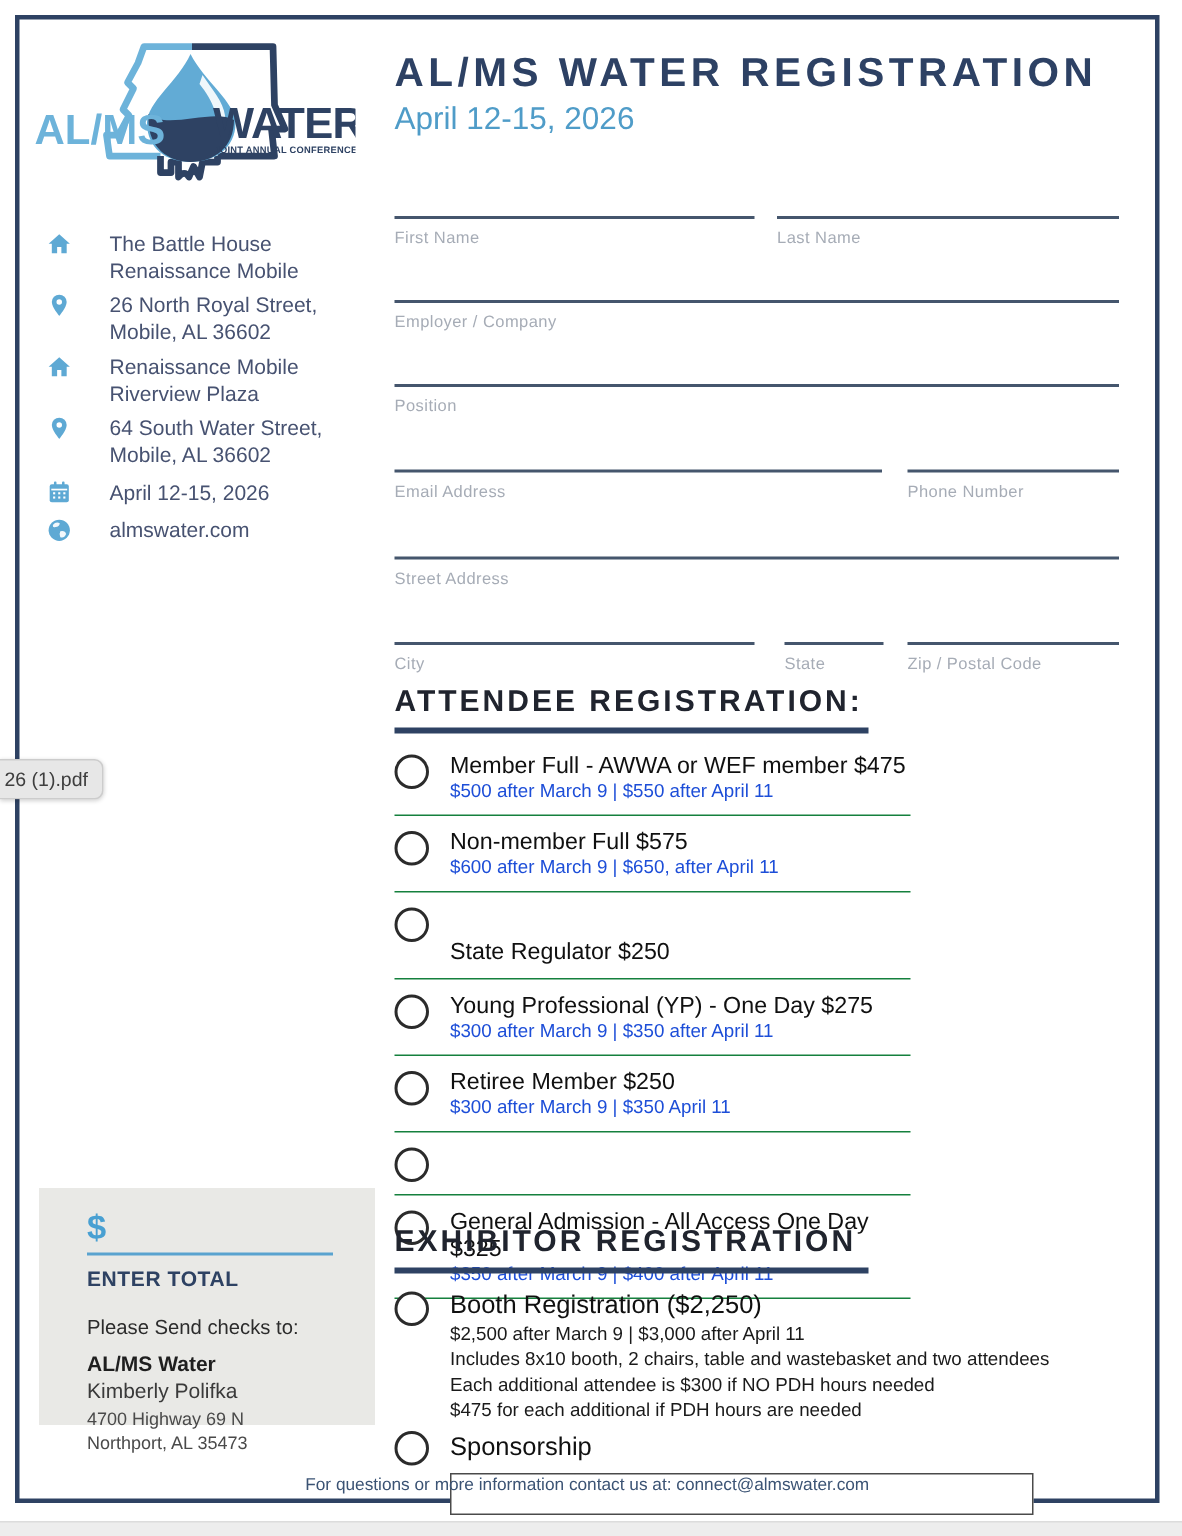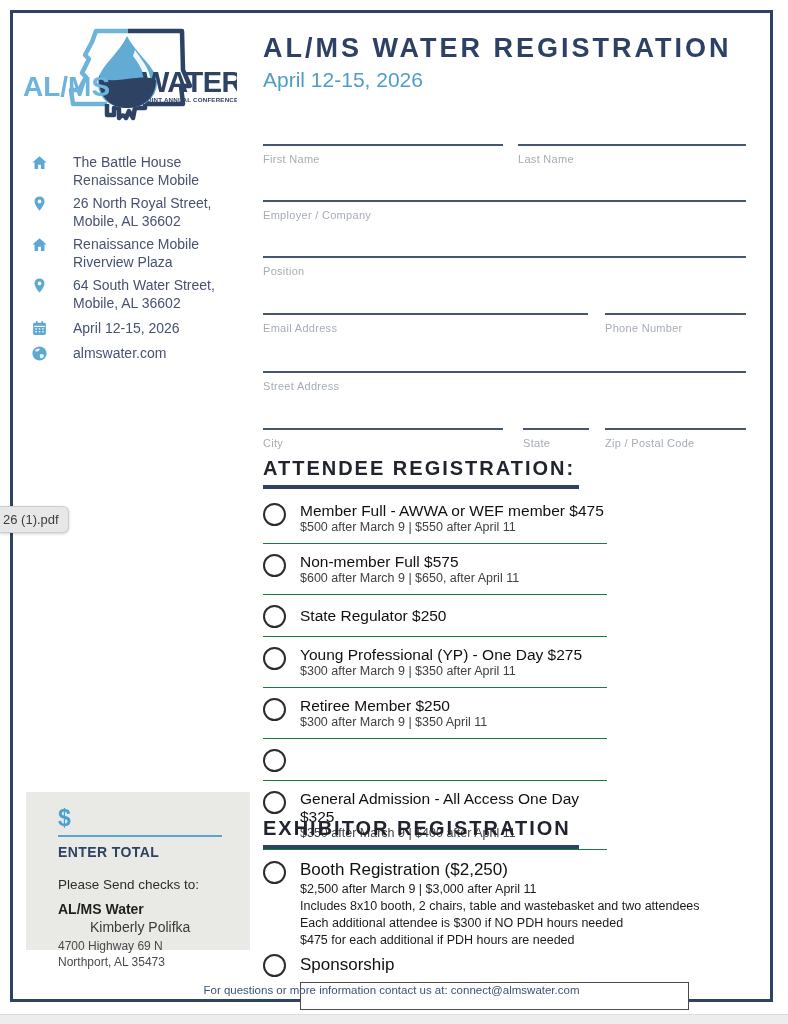"$500 after March 9 |" .opt-sub { color: #404040 -> #1d4ed8 }
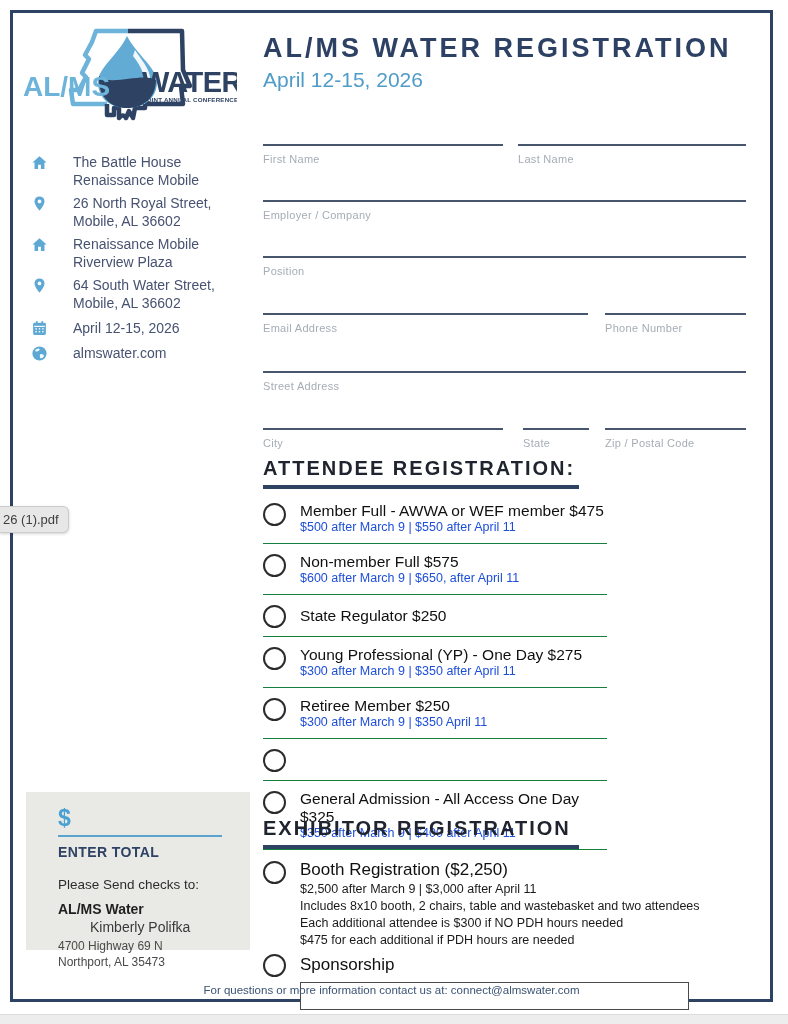"State Regulator $250" div.opt-label { margin-top: none -> 19px }
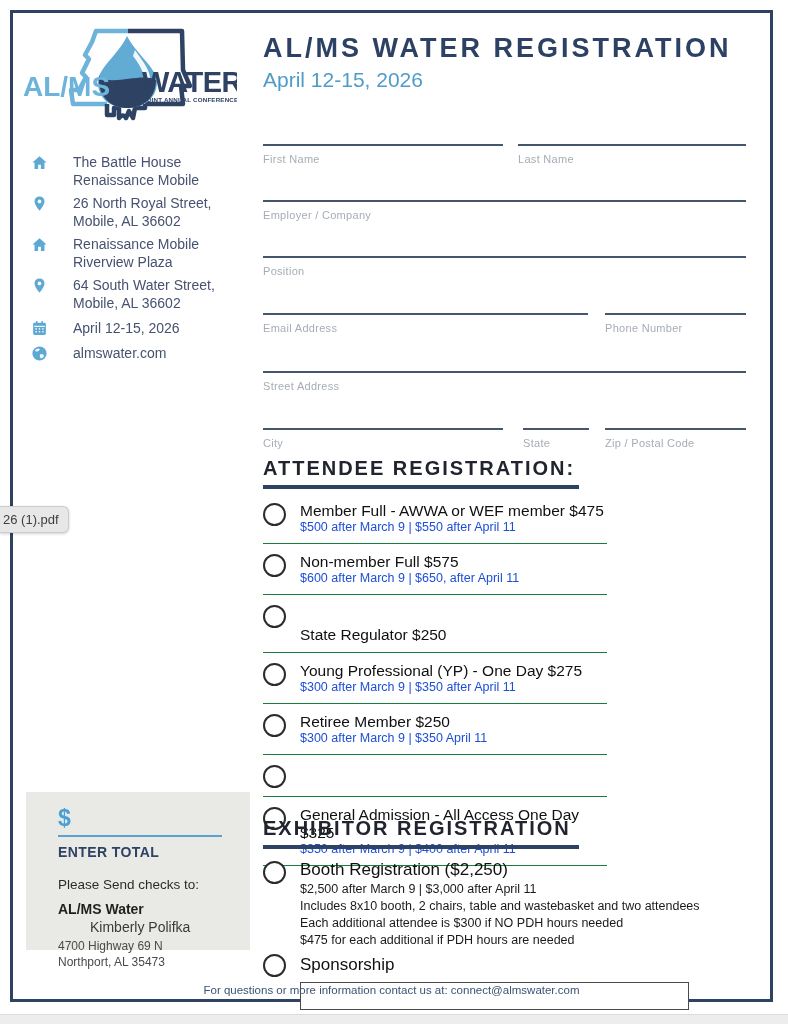"Kimberly Polifka" .pay-name { margin-left: 32px -> none }
